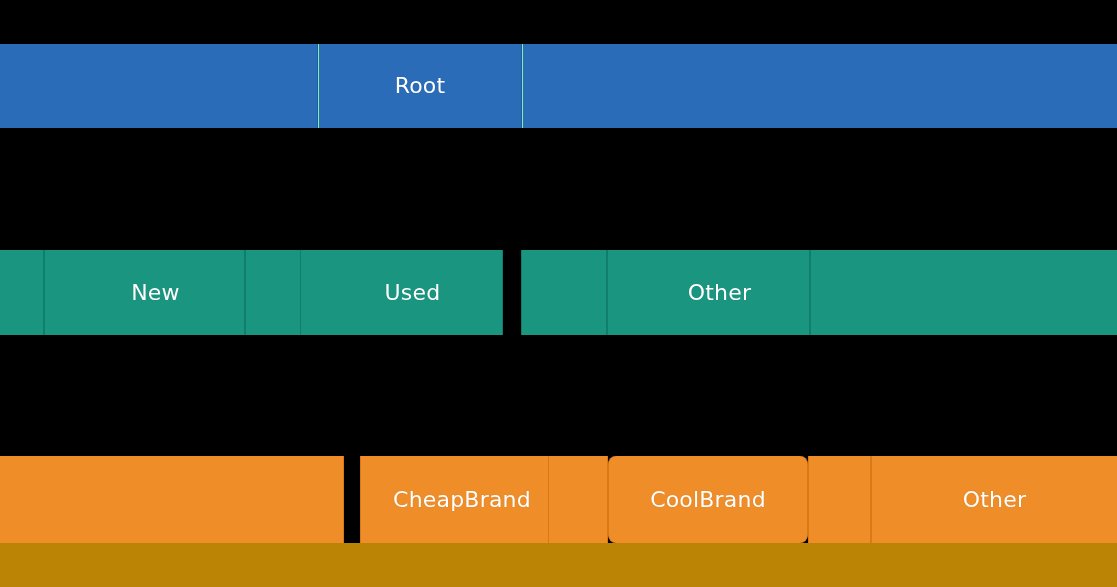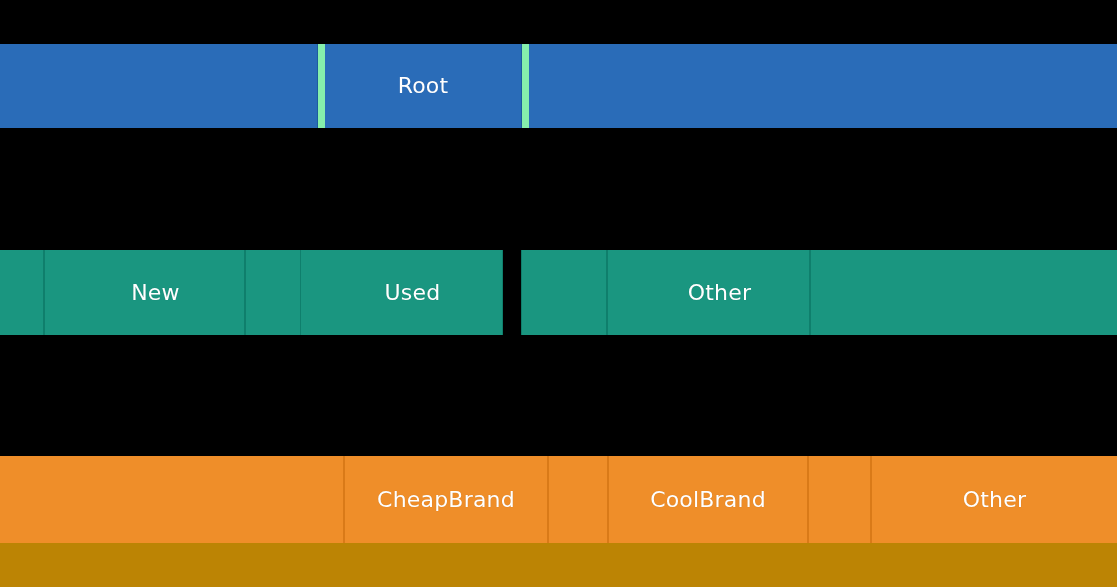"Root" .level-root .node { border-left: 7px solid #86efac -> 1px solid #86efac }
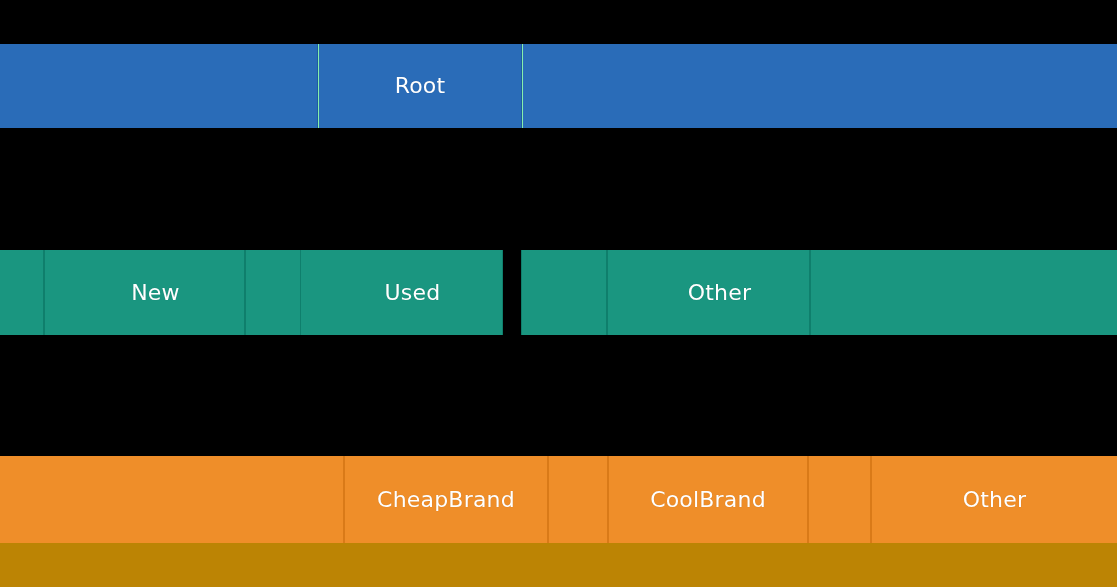"CheapBrand" div.node { left: 344px -> 360px }
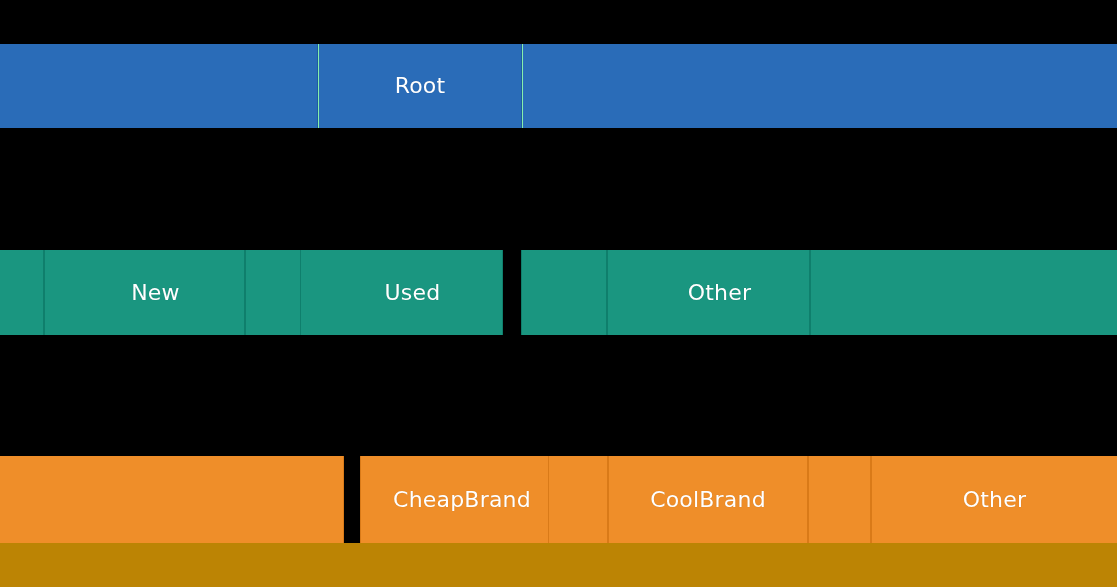"CoolBrand" div.node { border-radius: none -> 8px }
